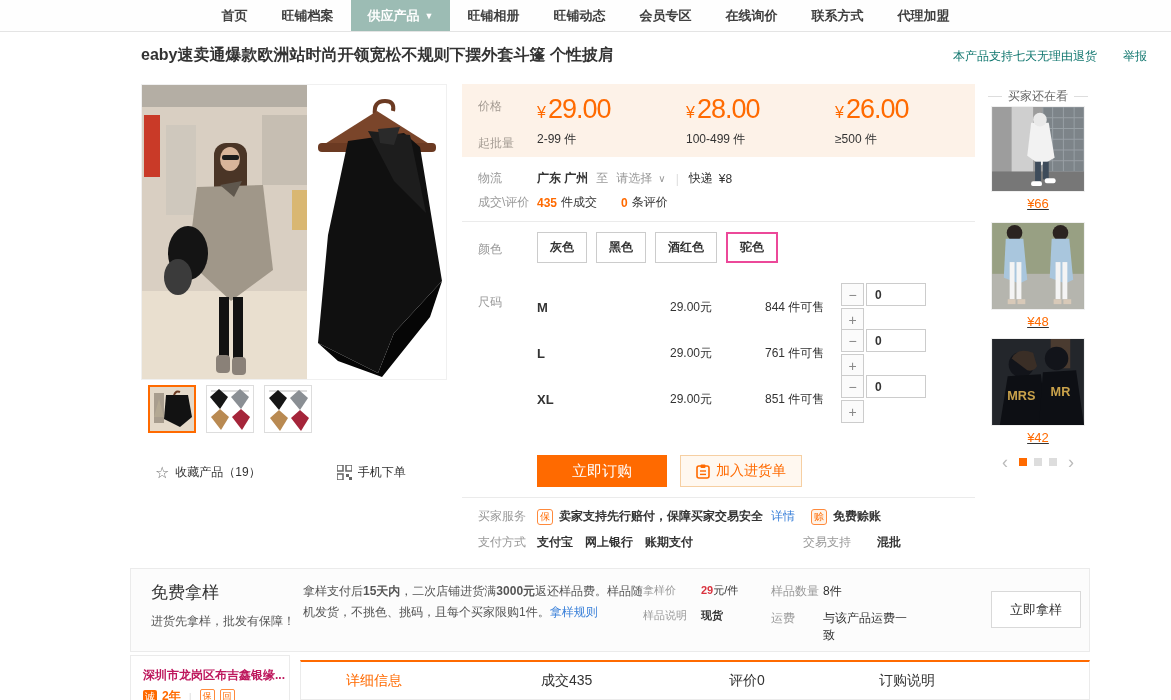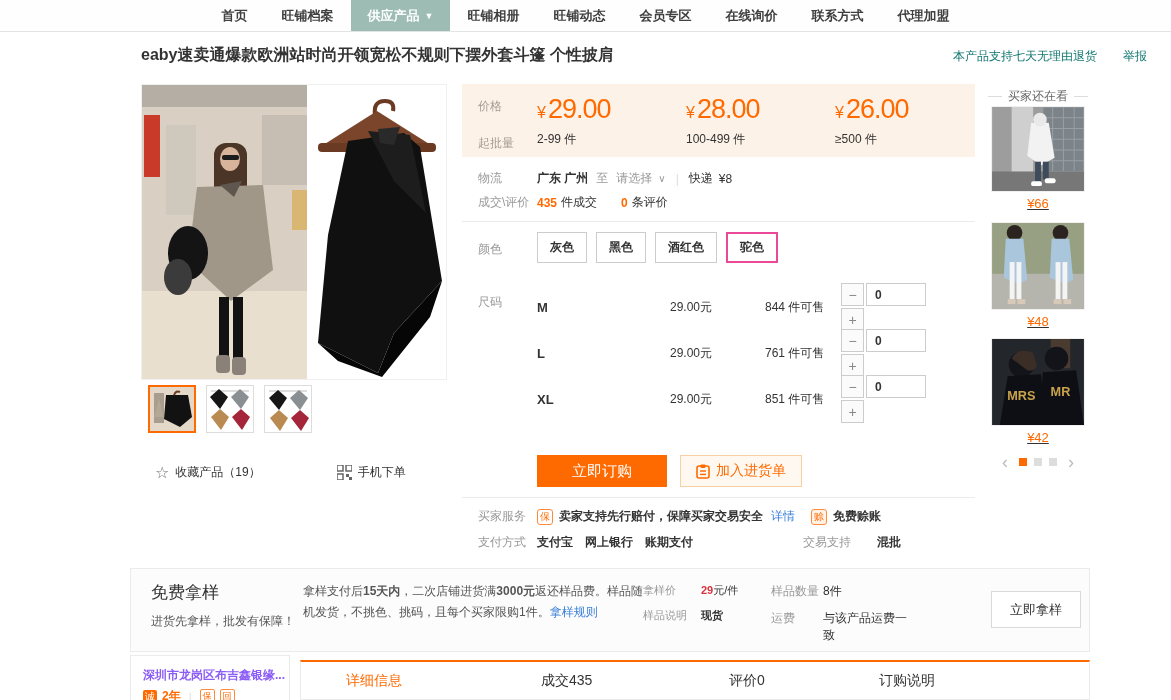"深圳市龙岗区布吉鑫银缘..." .sname { color: #8b5cf6 -> #be185d }
